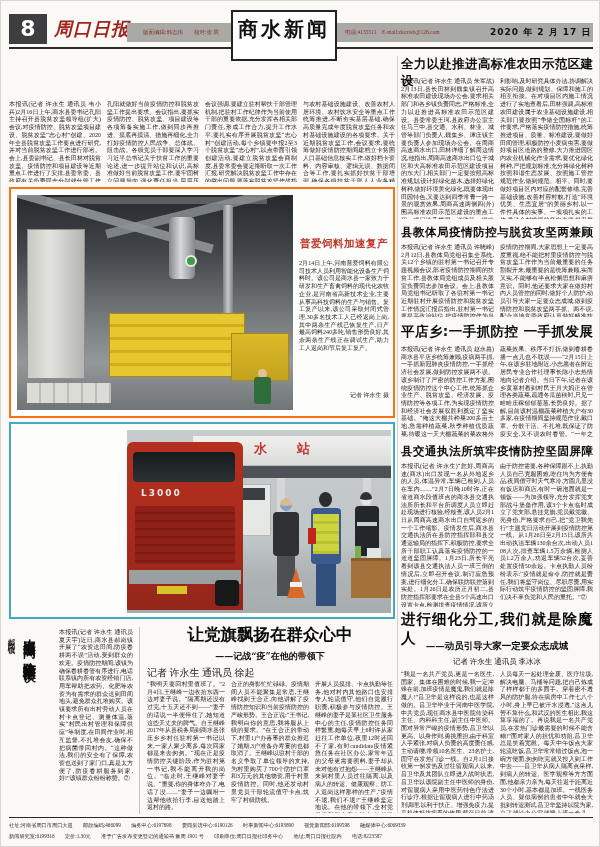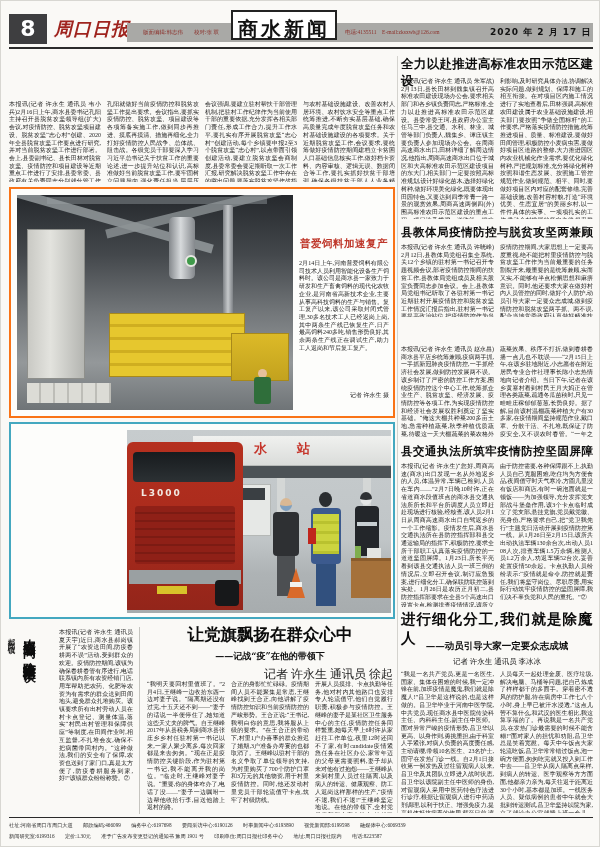"商水新闻" .h-banner { height: 30px -> 51px }
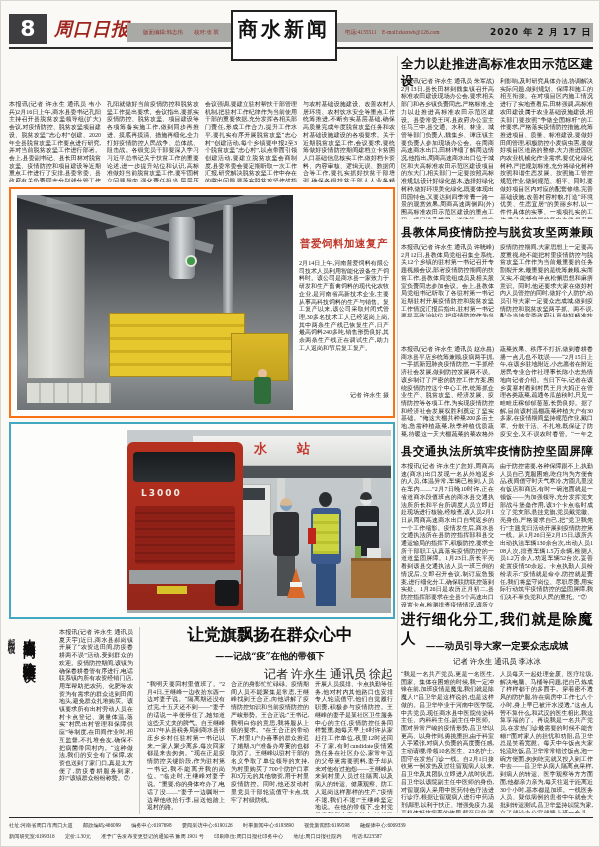"平店乡:一手抓防控 一手抓发展" div.abs { html: none -> <div>平店乡:一手抓防控 一手抓发展</div> }
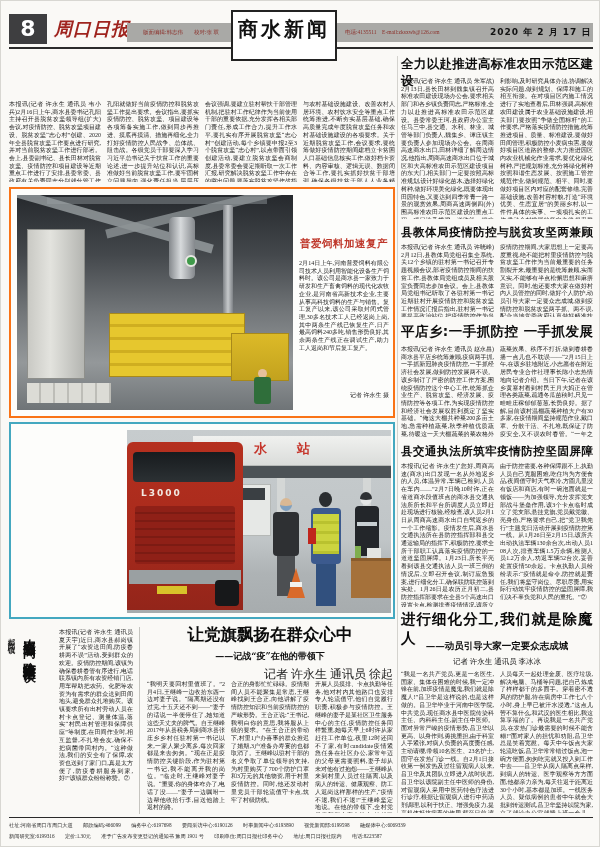"记者 许永生 通讯员 徐起" .dq-by { font-size: 12px -> 10px; text-align: right -> left }
